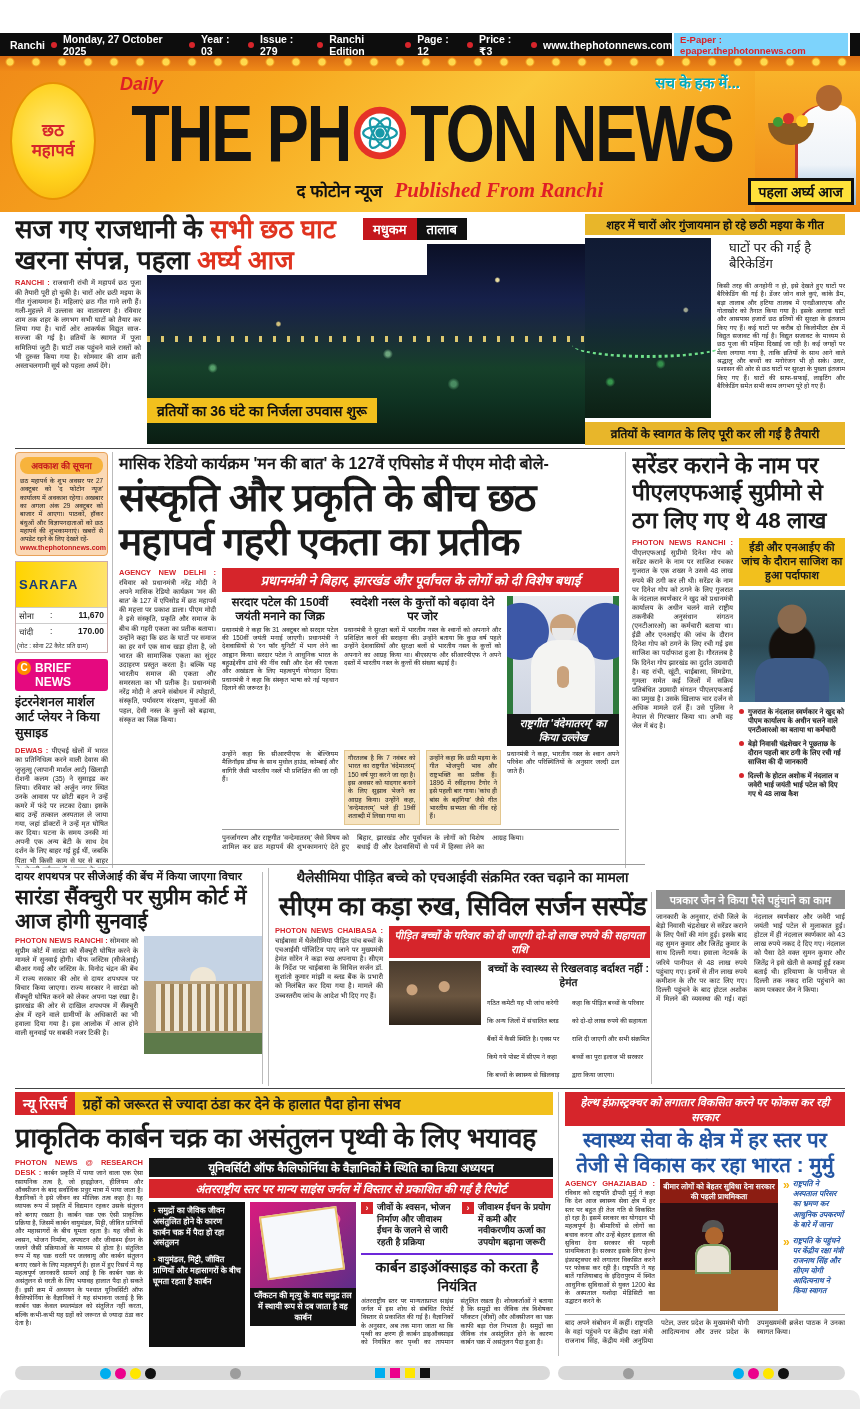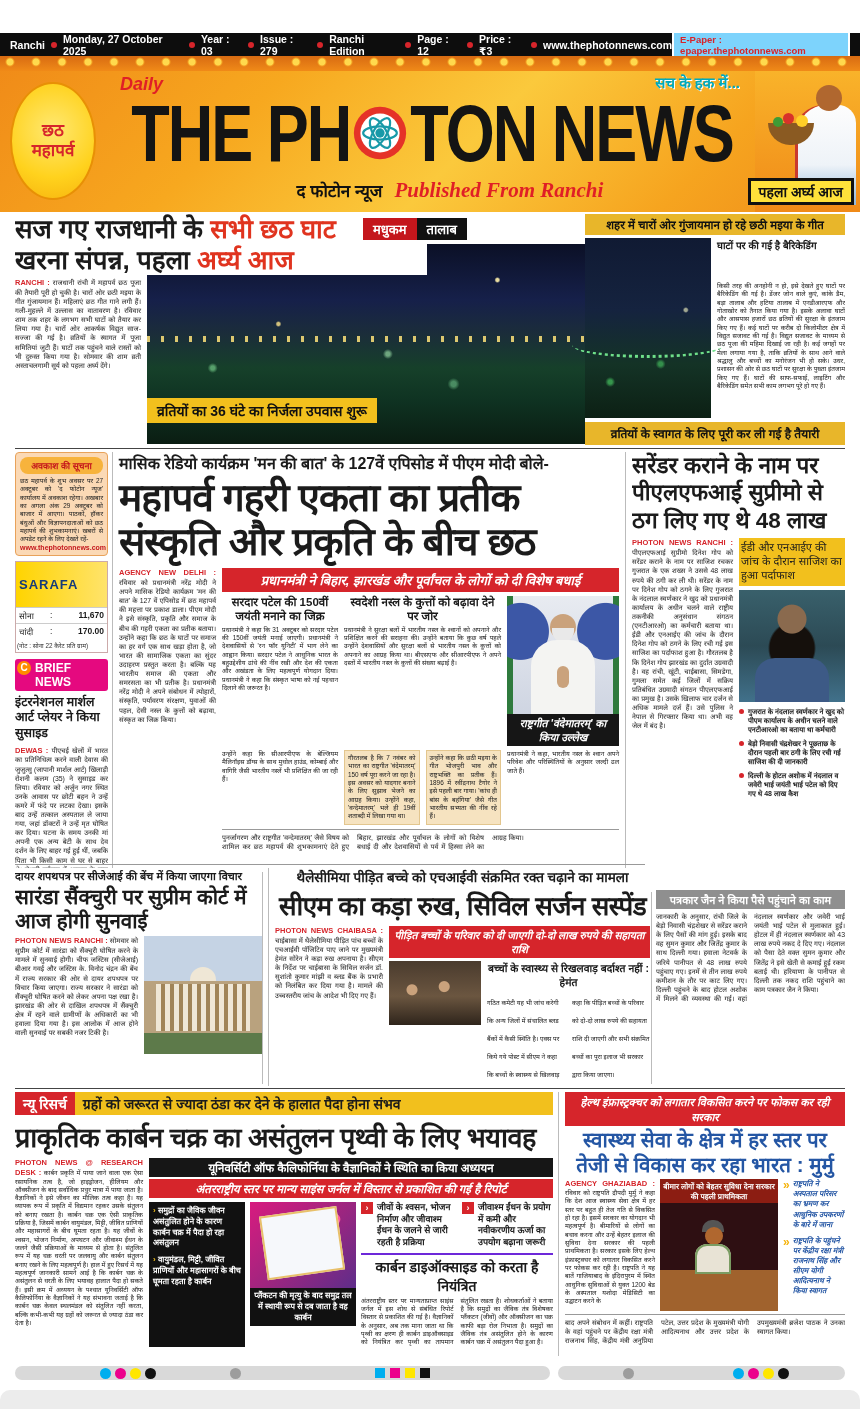"घाटों पर की गई है" #ghat-h { font-size: 10px -> 13px; font-weight: bold -> normal; left: 132px -> 144px }
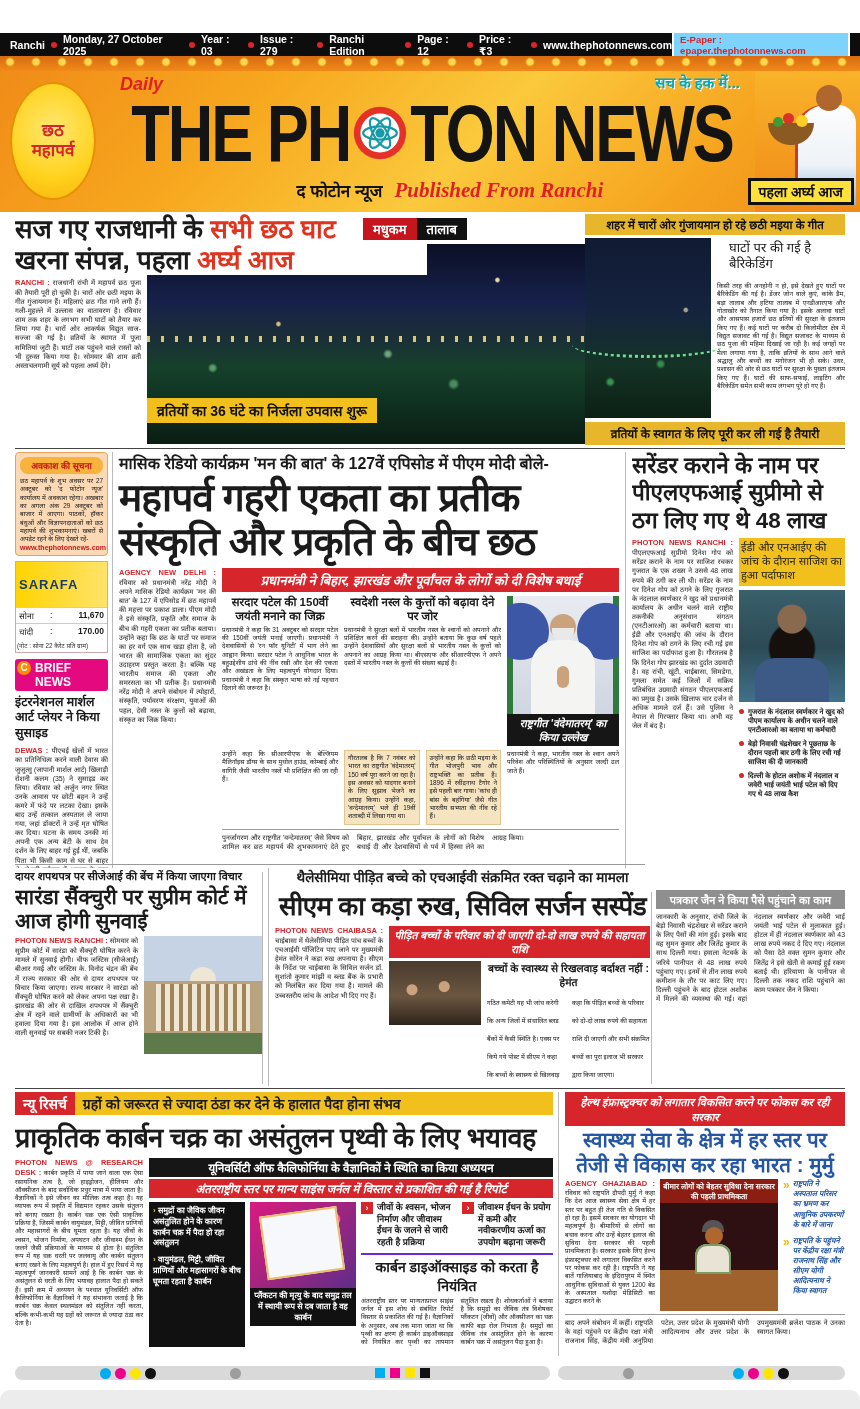"महापर्व गहरी एकता का प्रतीक" div { order: before "संस्कृति और प्रकृति के बीच" -> after "संस्कृति और प्रकृति के बीच" }
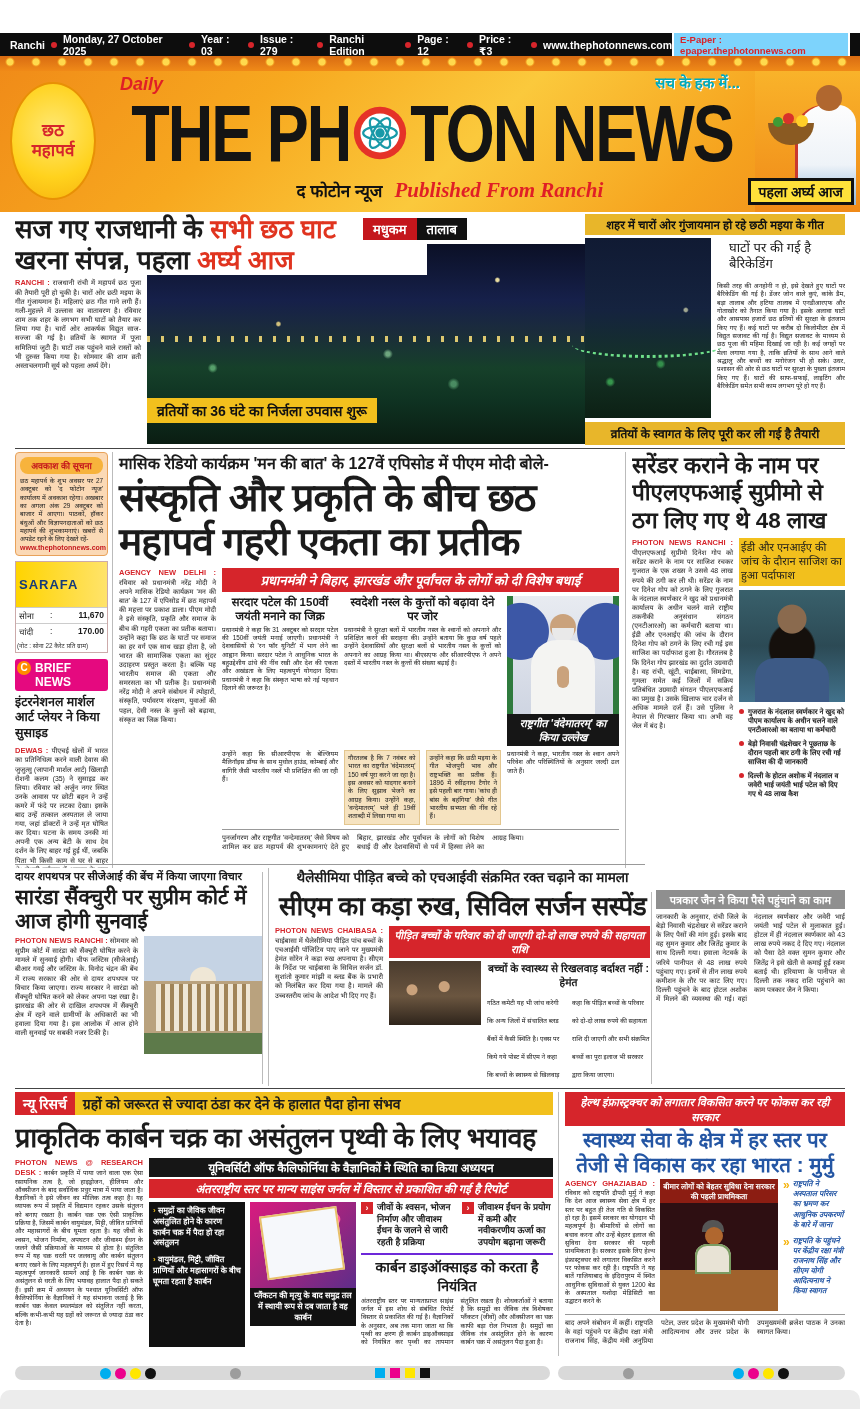"ईडी और एनआईए की जांच" #plfi-box { font-weight: normal -> bold; text-align: left -> center }
